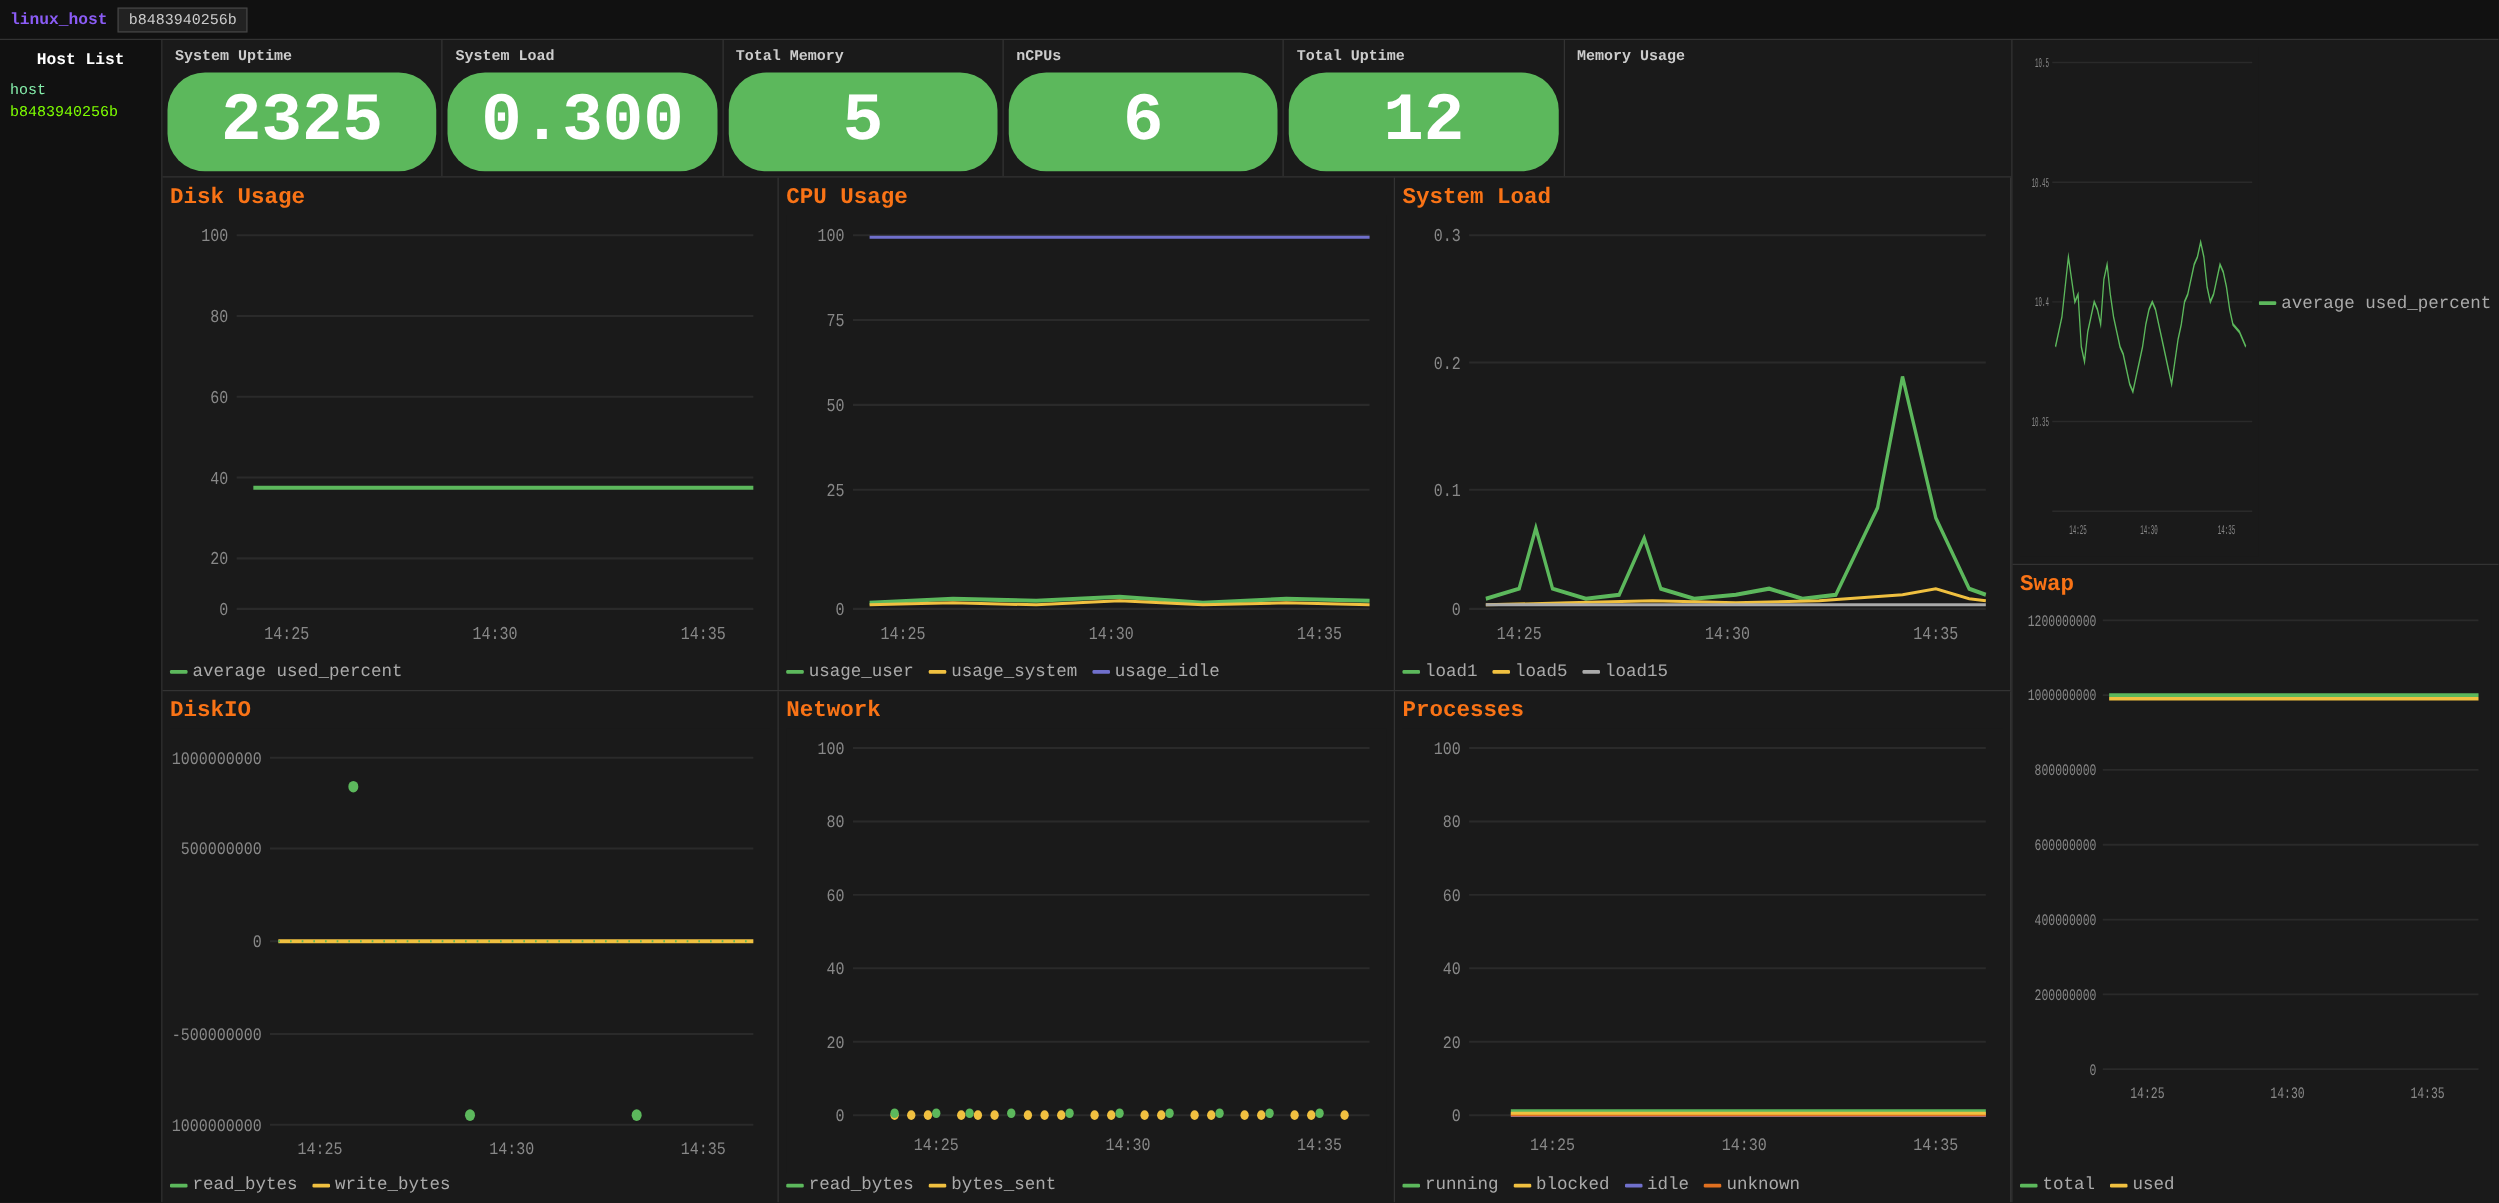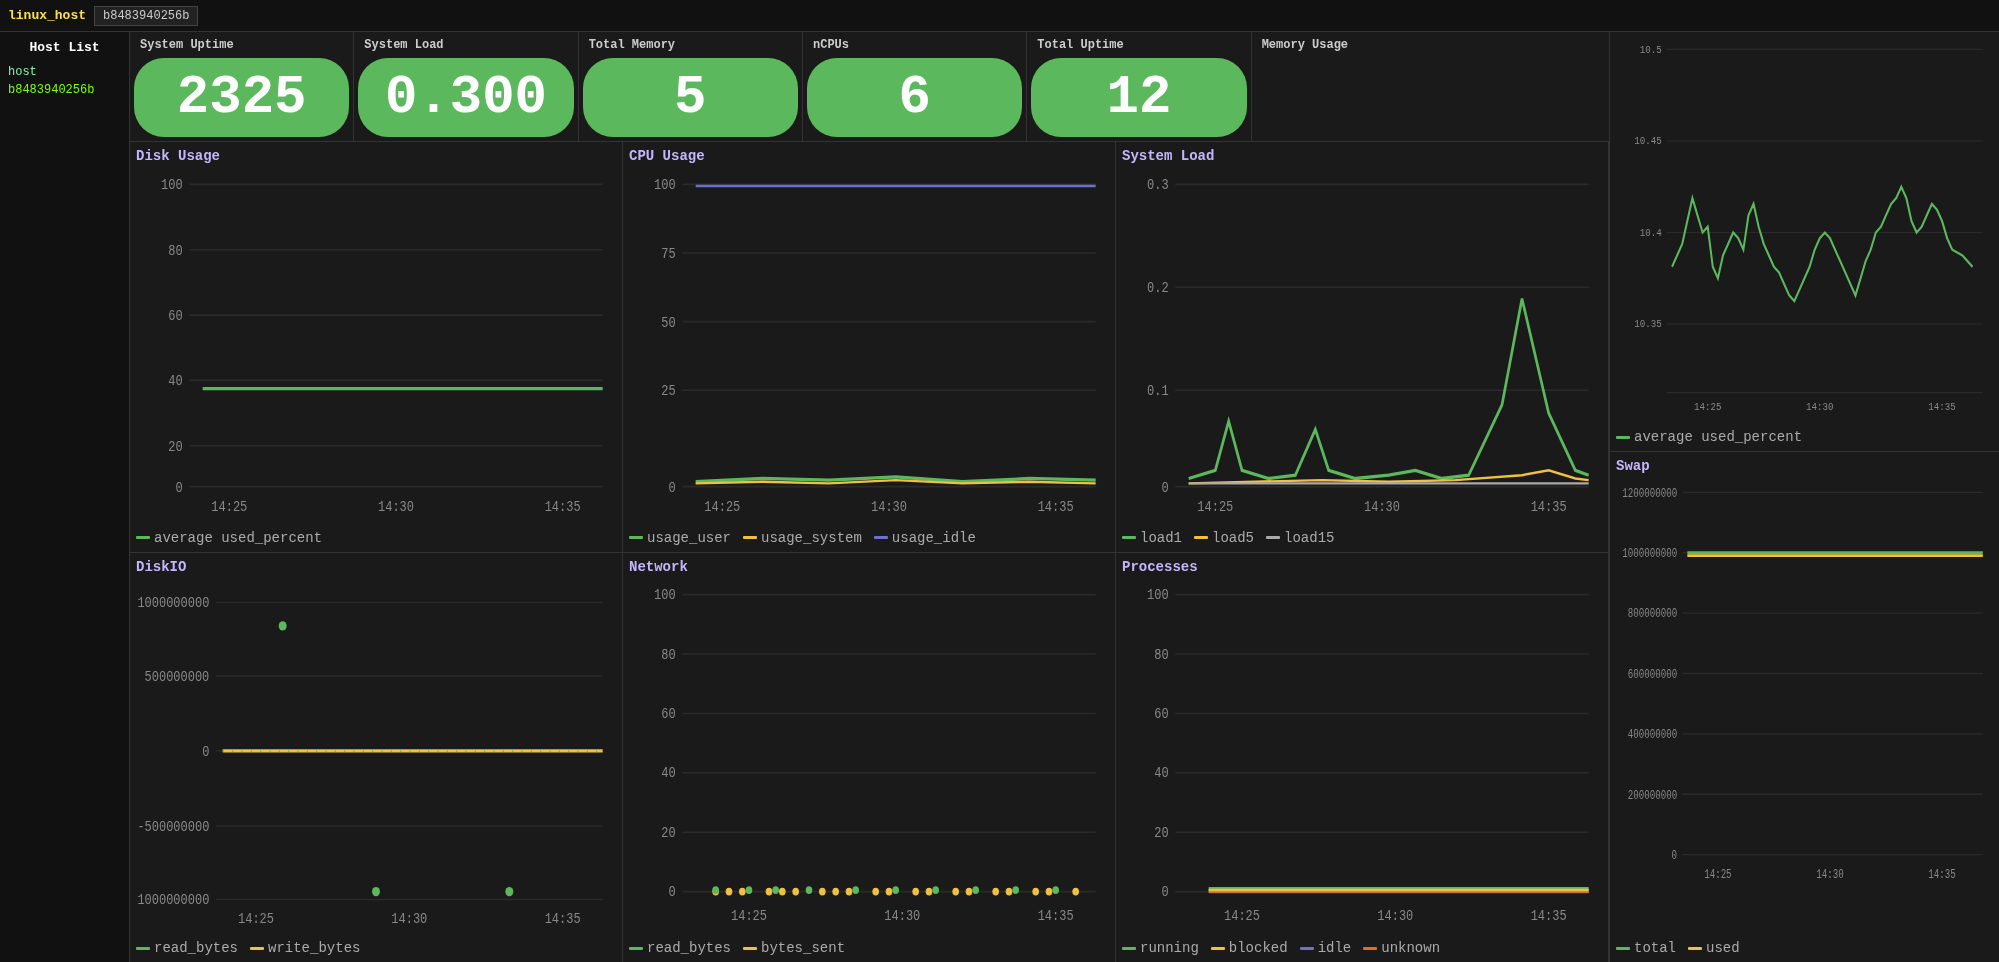"linux_host" .top-bar-host { color: #fde047 -> #8b5cf6 }
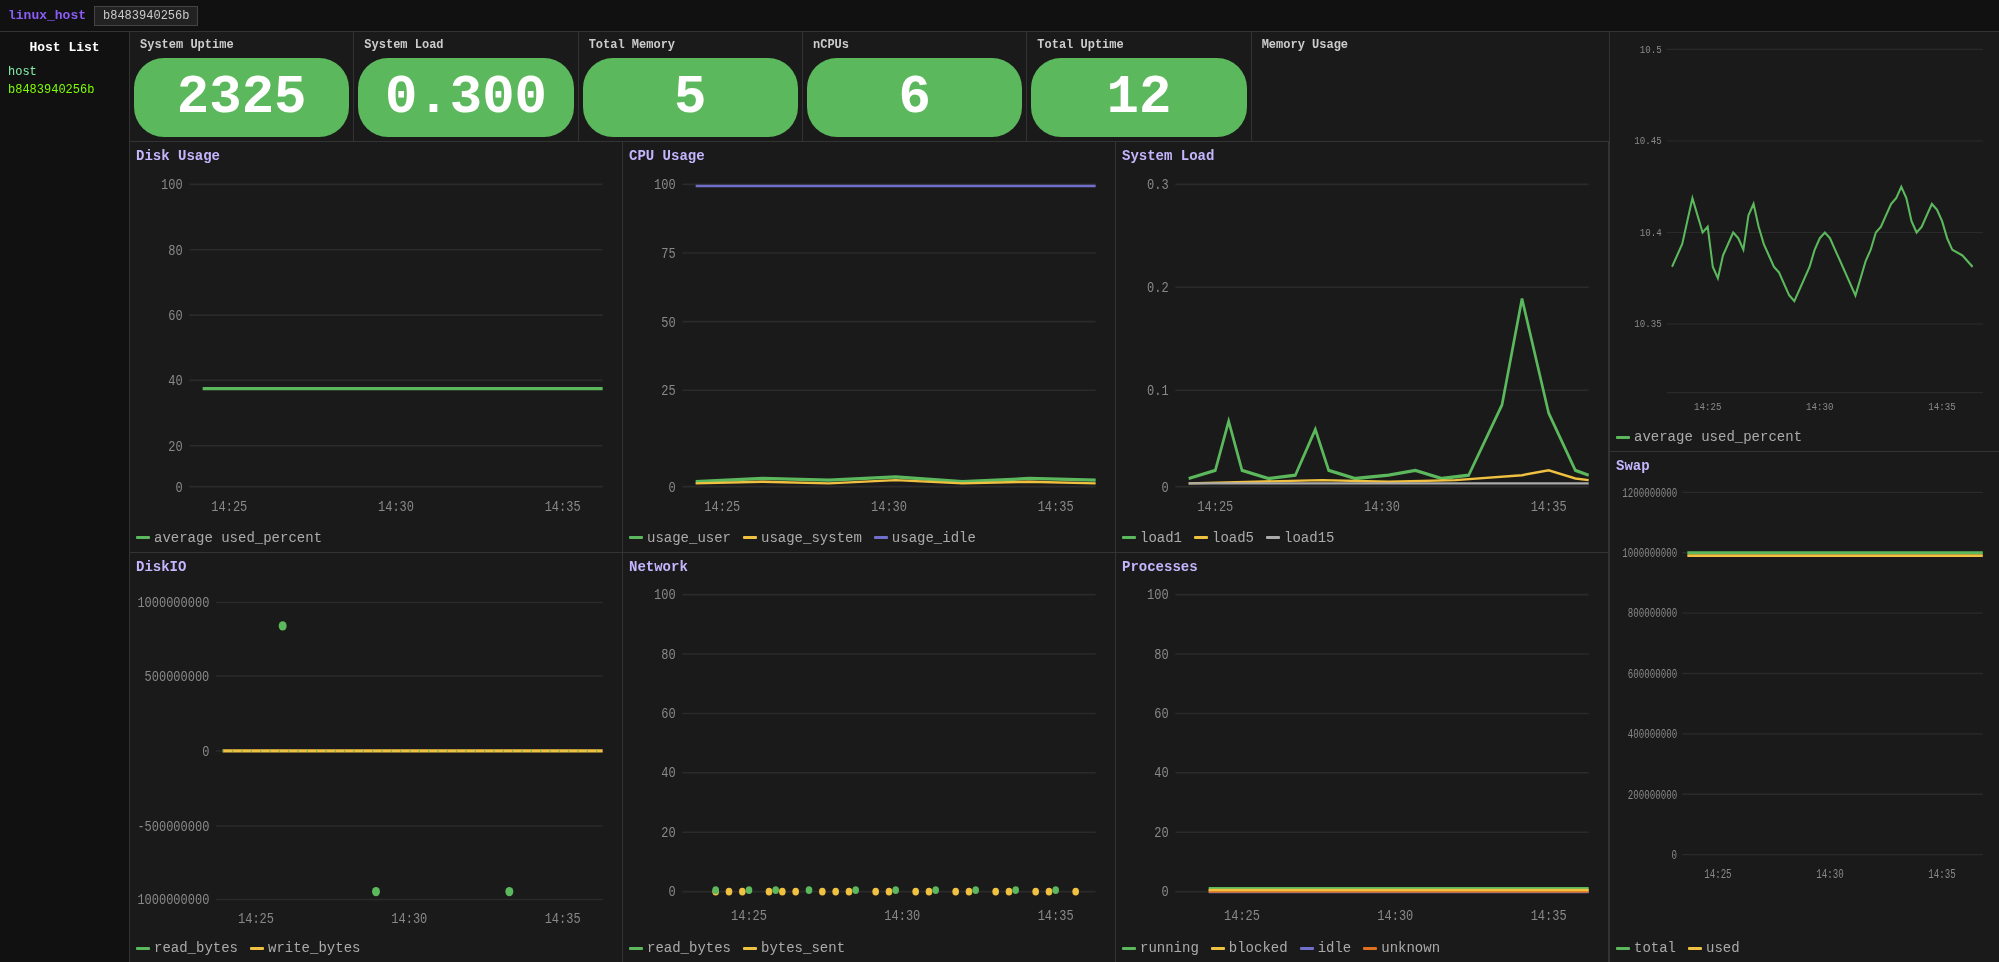"10.5" .right-chart-top { flex-direction: column -> row }
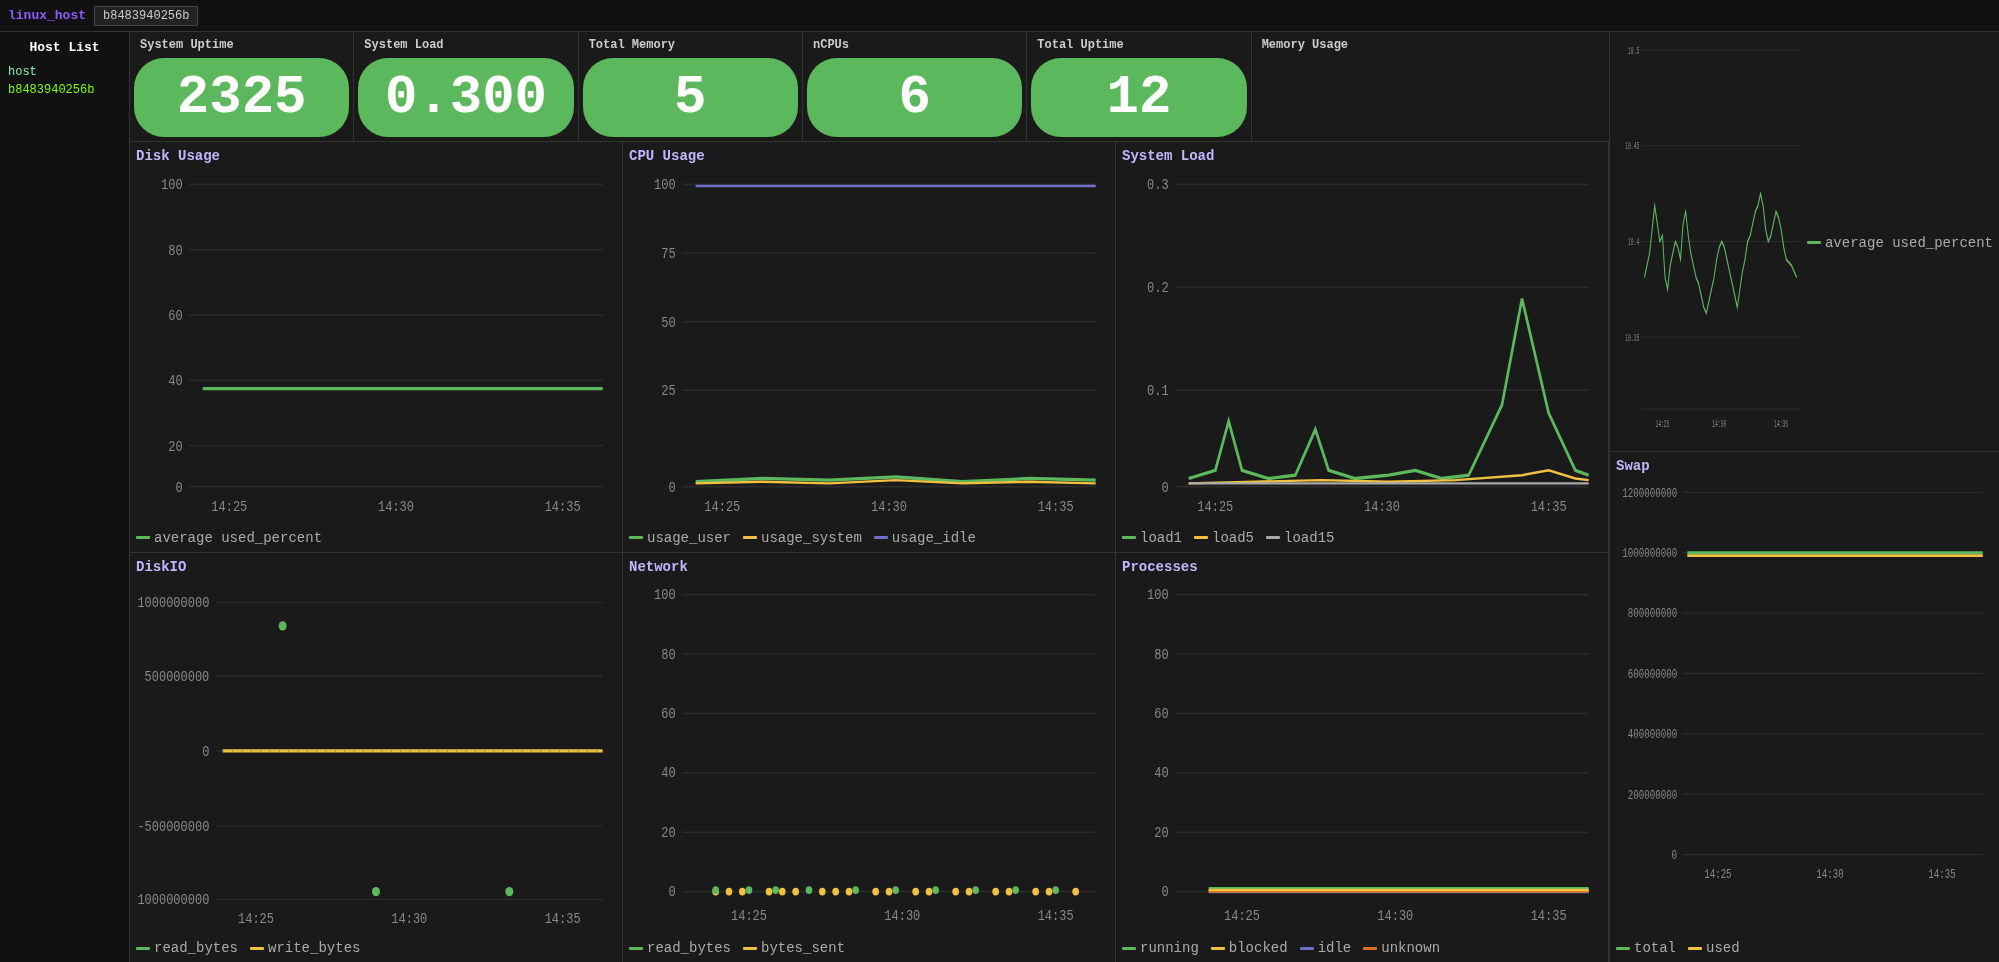"Disk Usage" .chart-panel-title { color: #c4b5fd -> #f97316; font-size: 14px -> 18px }
